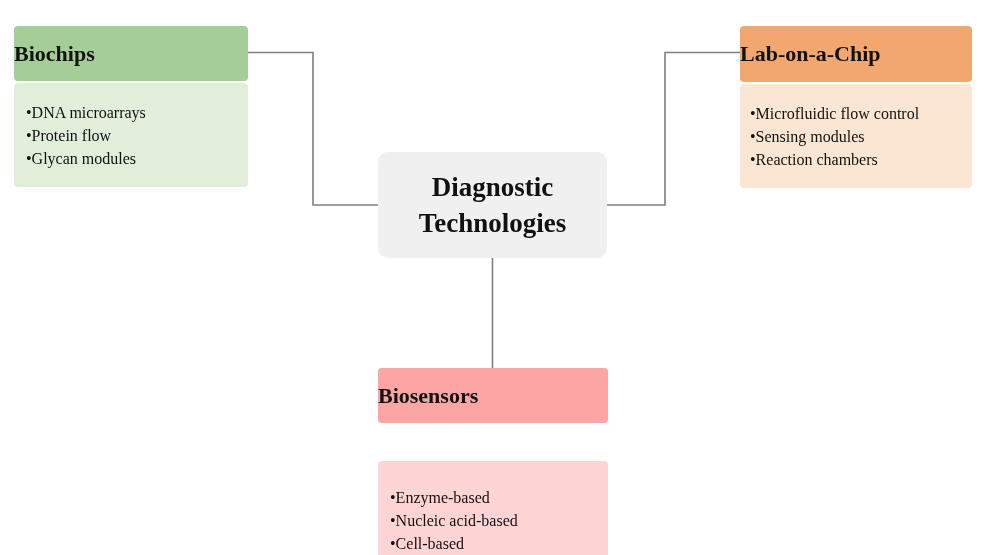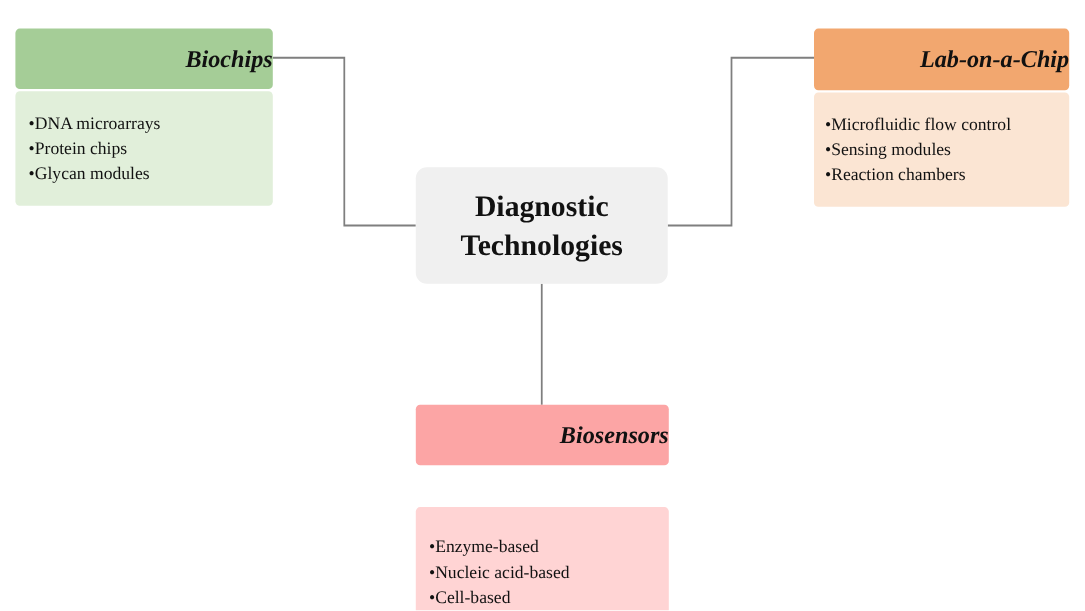"Biochips" .node-header { font-style: italic -> none; justify-content: flex-end -> flex-start }
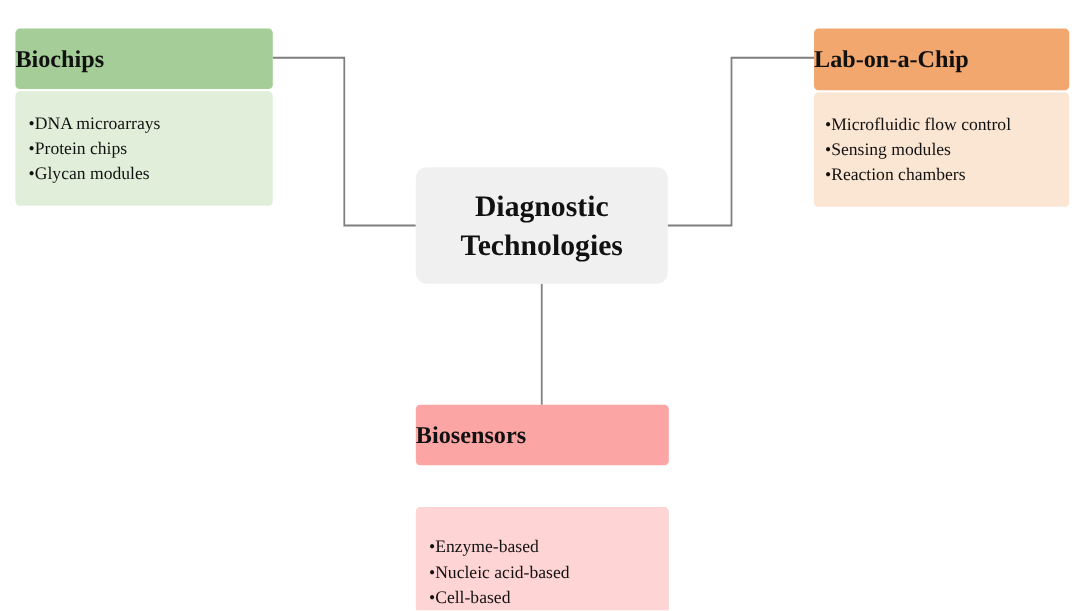"•Protein chips" div.item { text: chips -> flow }
